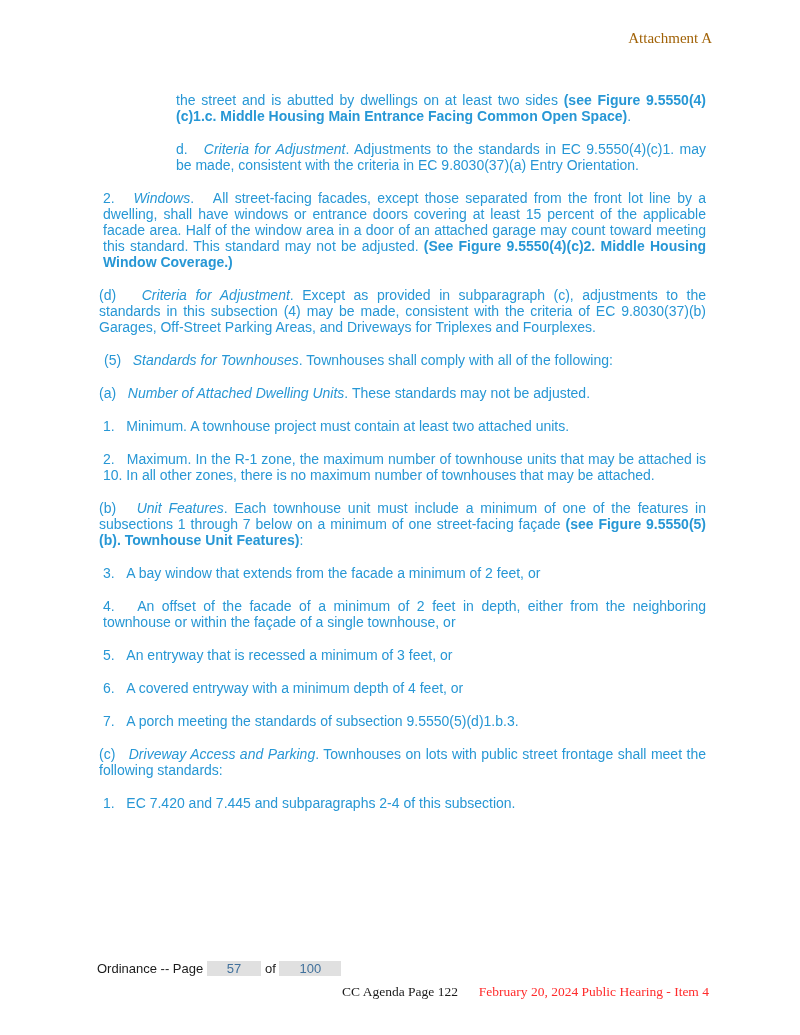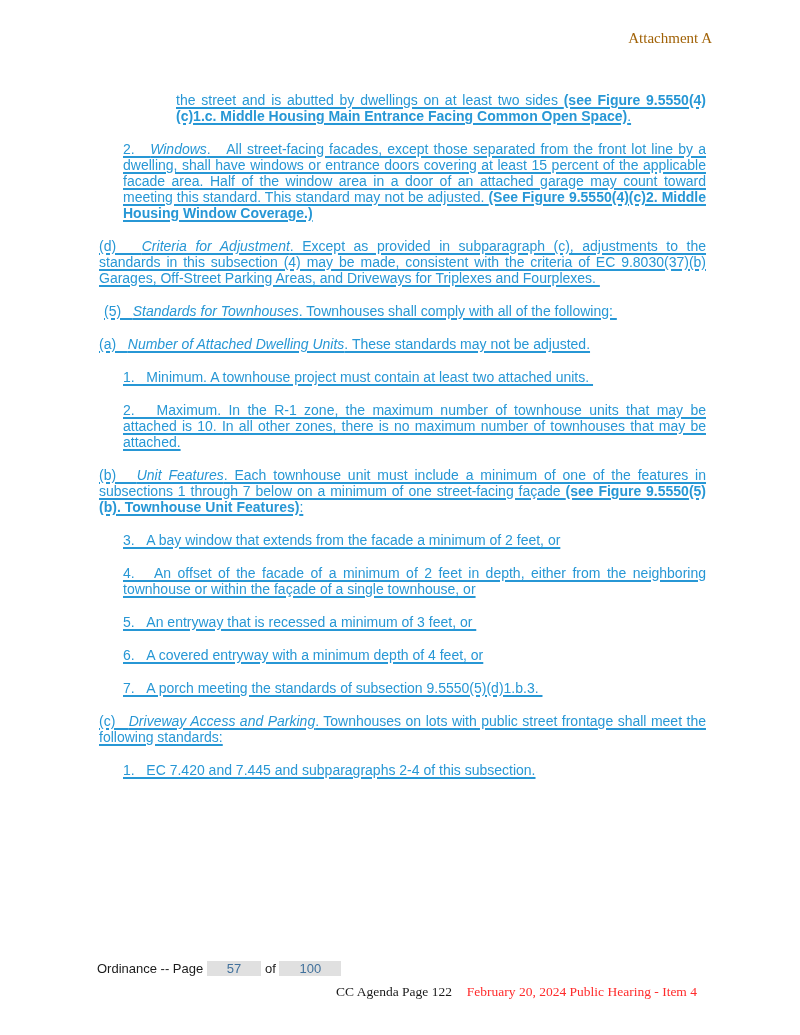"the street and is abutted" .para { text-decoration: underline -> none }
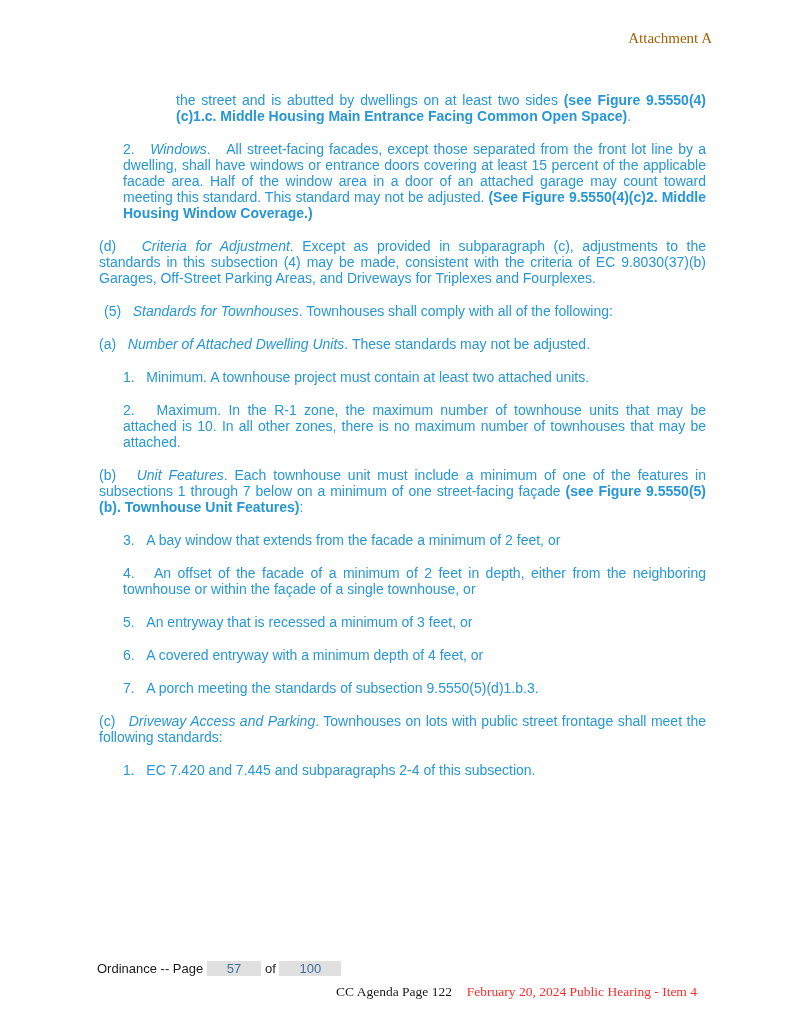"d. Criteria for Adjustment. Adjustments" p.para { html: none -> <p> <span>d.&nbsp;&nbsp;&nbsp;</span><span>Criteria for Adjustment</span><span>. Adjustments to the standards in EC 9.5550(4)(c)1. may be made, consistent with the criteria in EC 9.8030(37)(a) Entry Orientation.&nbsp;</span> </p> }
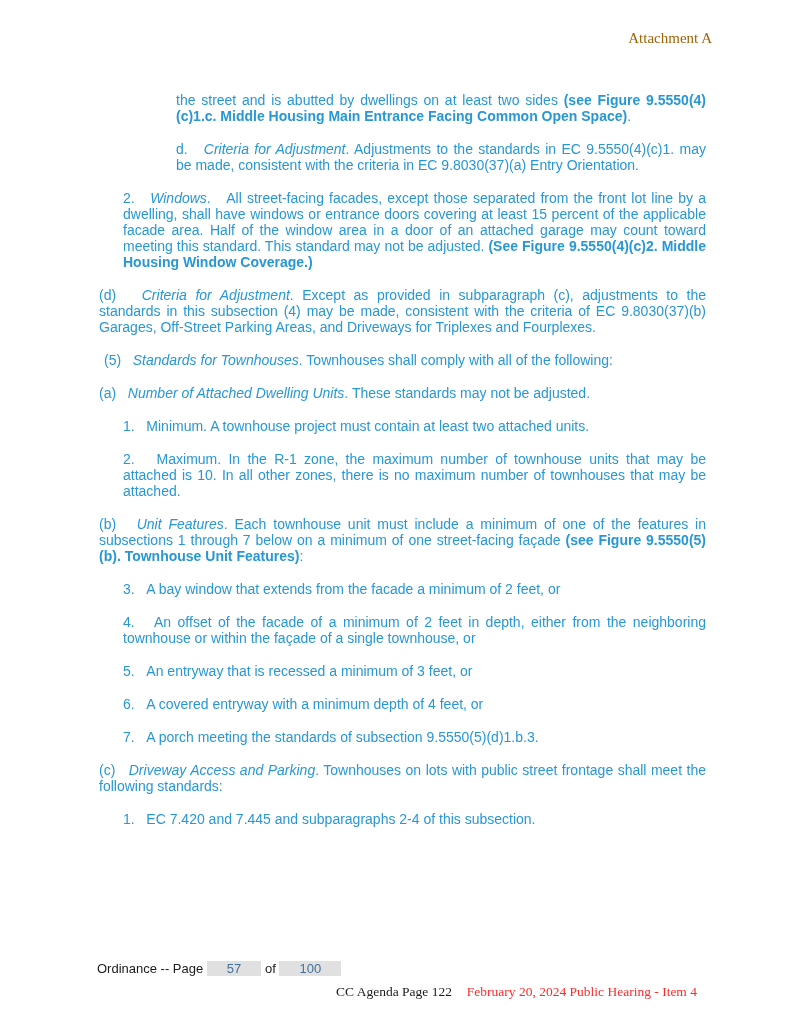"2. Windows. All street-facing facades," .L3 { margin-left: 35px -> 15px }
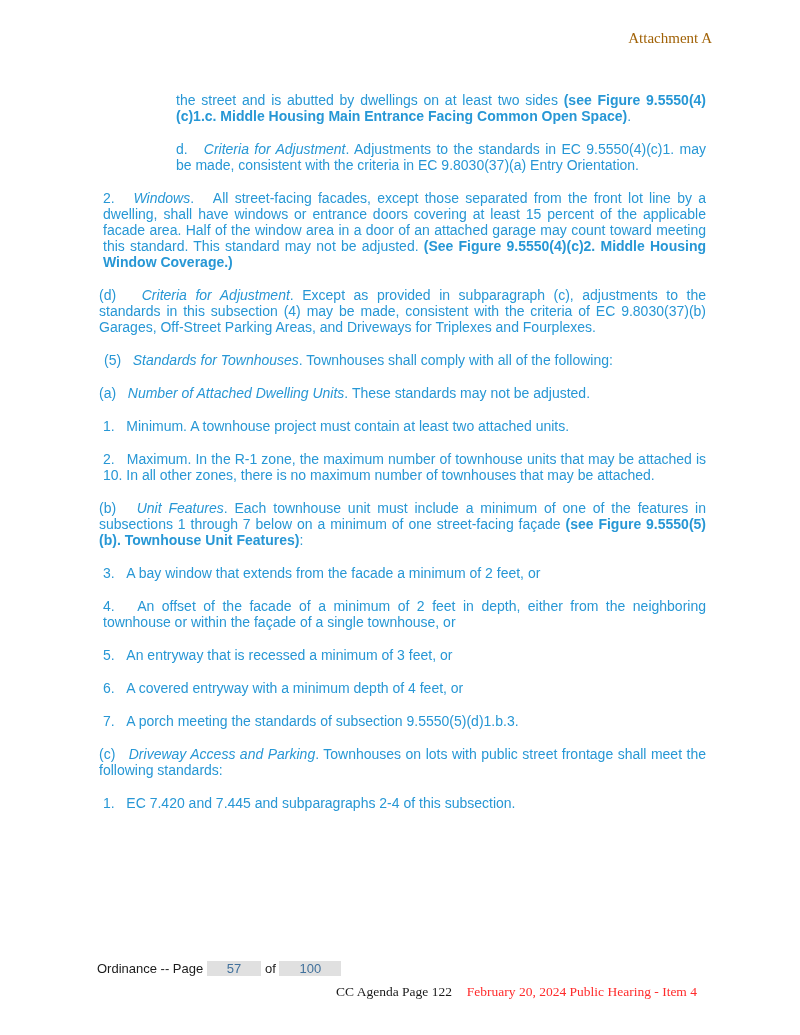"CC Agenda Page 122" .footer2 { right: 12px -> 0 }
